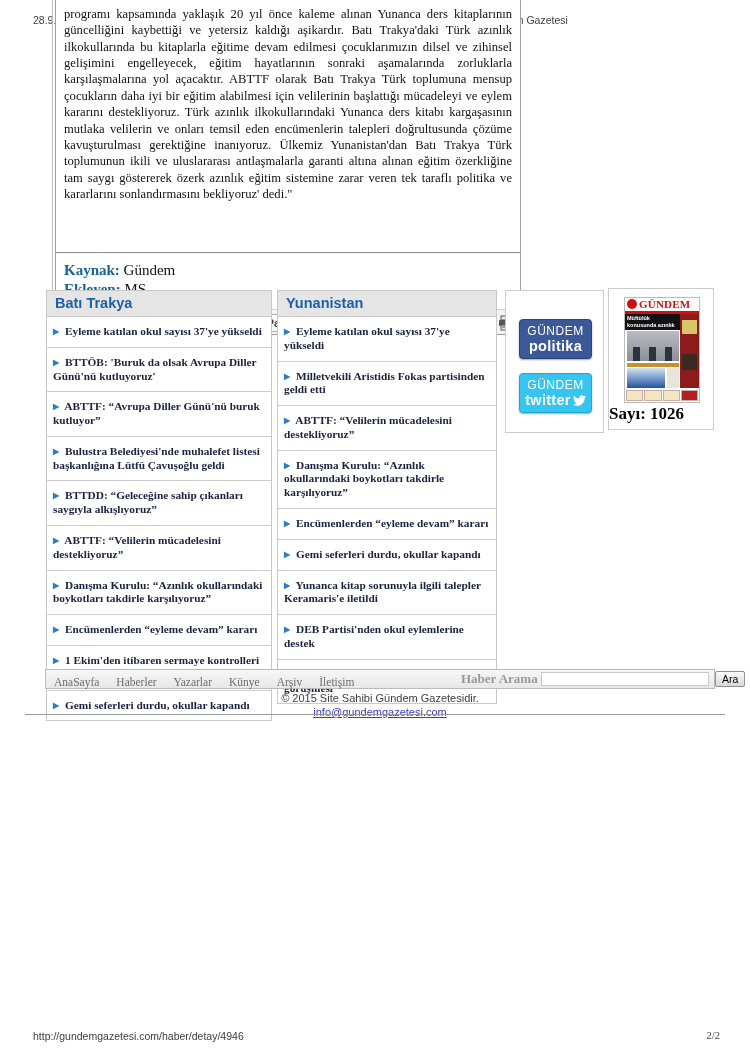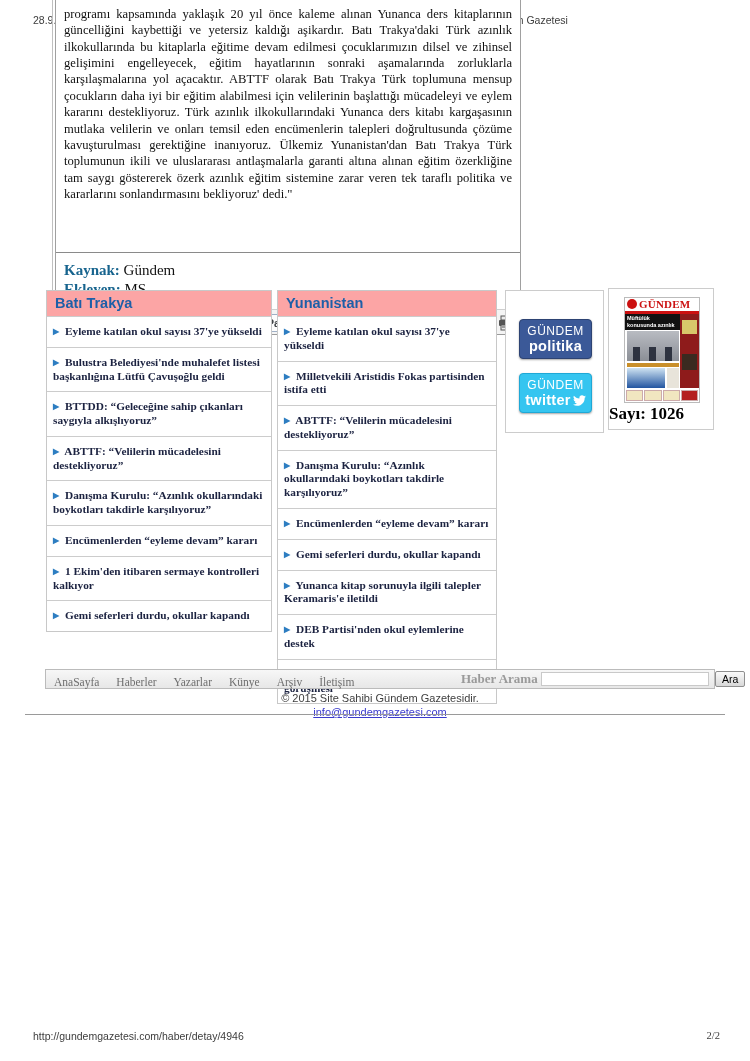"Batı Trakya" .news-col-header { background: #fca5a5 -> #e5e5e5 }
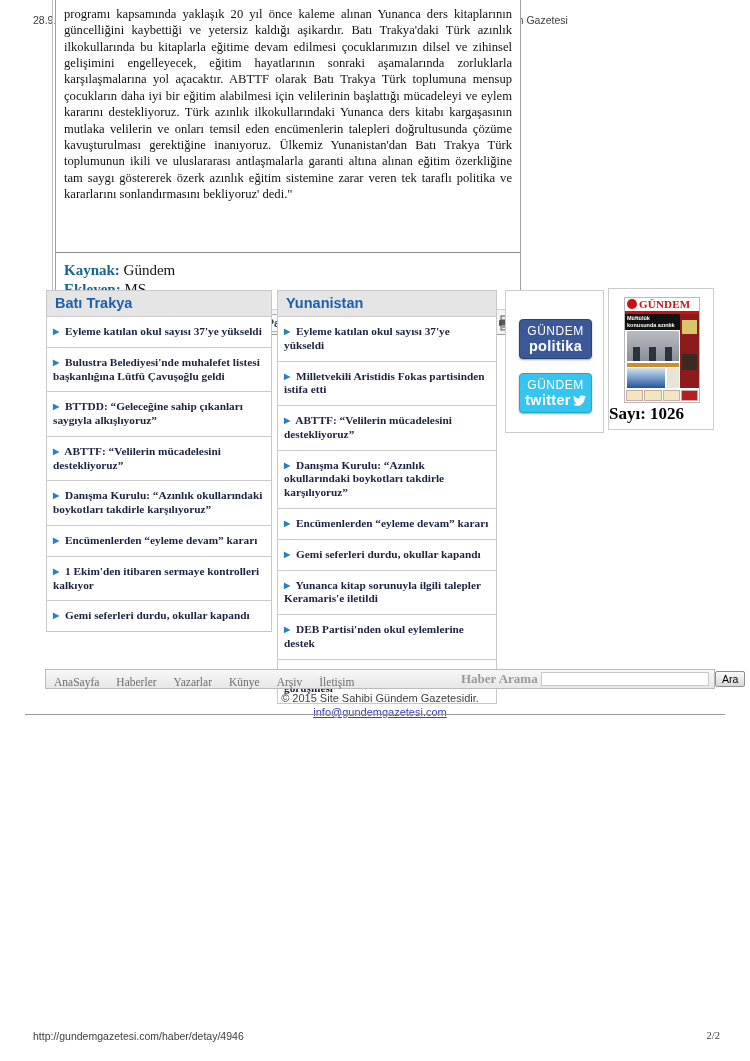"▶ BTTÖB: 'Buruk da olsak" div.news-item { html: none -> <div><span>▶</span><span> BTTÖB: 'Buruk da olsak Avrupa Diller Günü'nü kutluyoruz'</span></div> }
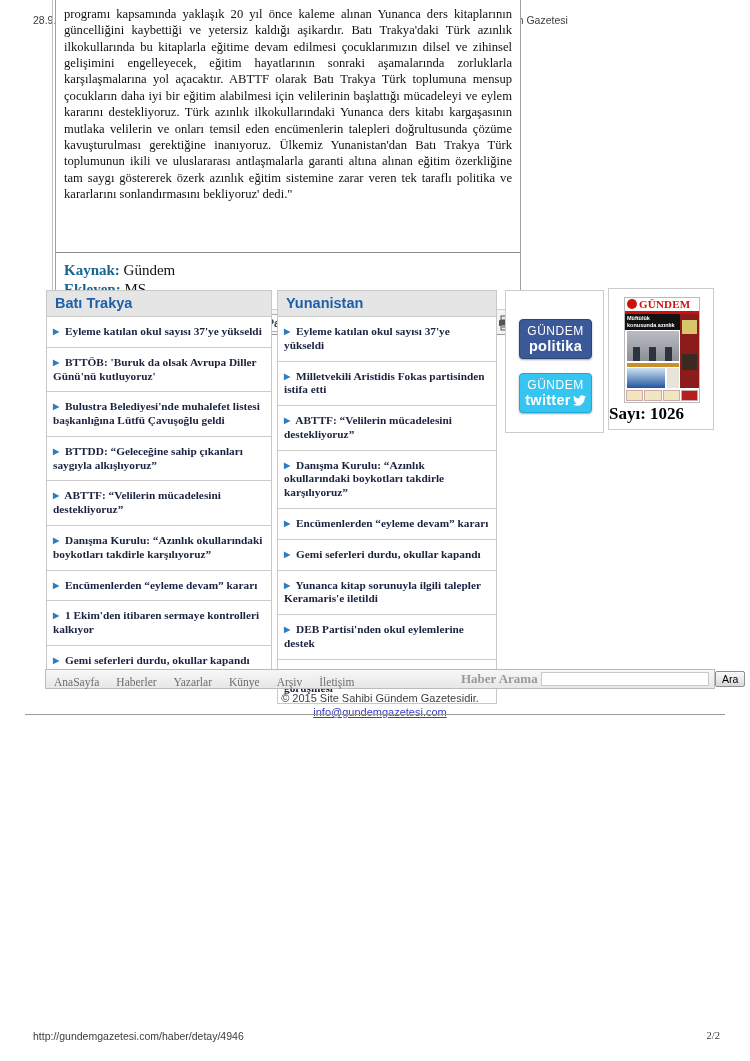"Milletvekili Aristidis Fokas partisinden" span { text: istifa -> geldi }
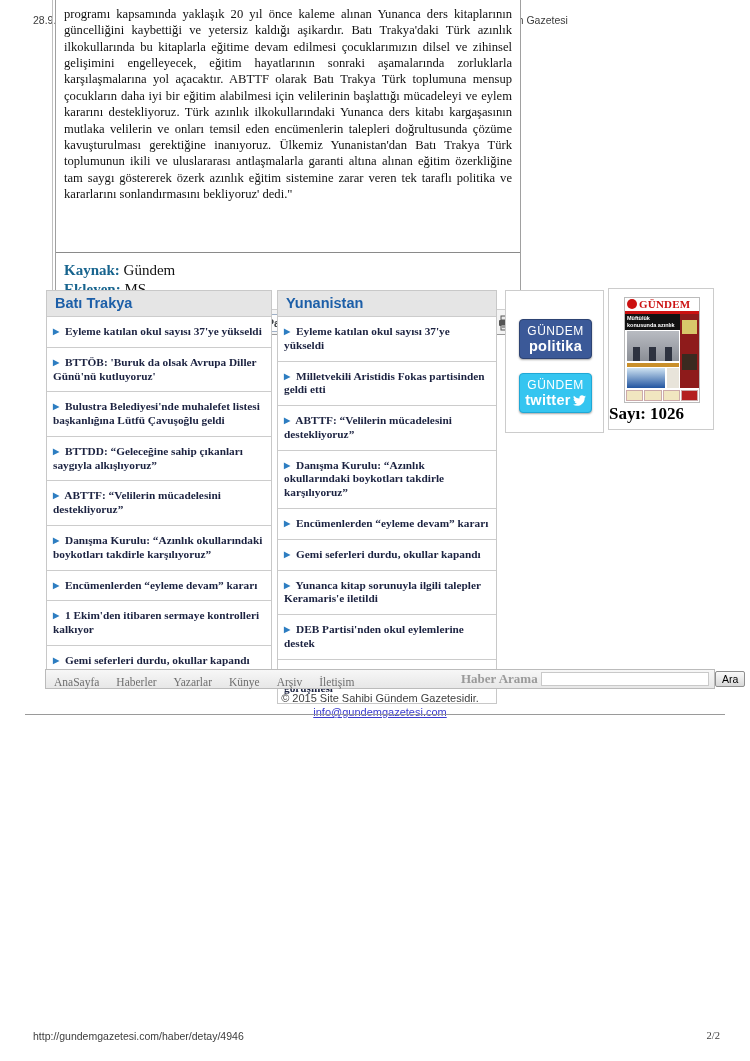"▶ ABTTF: “Avrupa Diller Günü'nü" div.news-item { html: none -> <div><span>▶</span><span> ABTTF: “Avrupa Diller Günü'nü buruk kutluyor”</span></div> }
